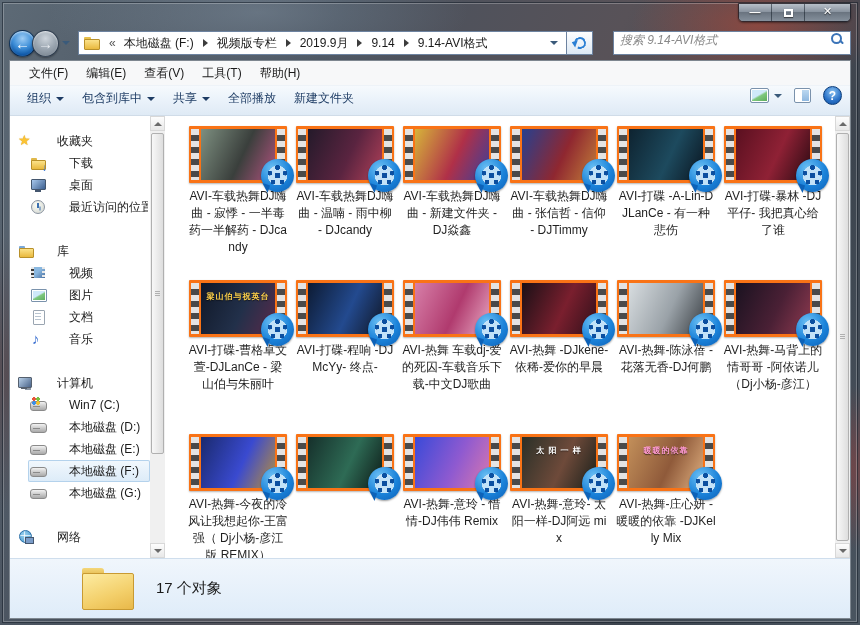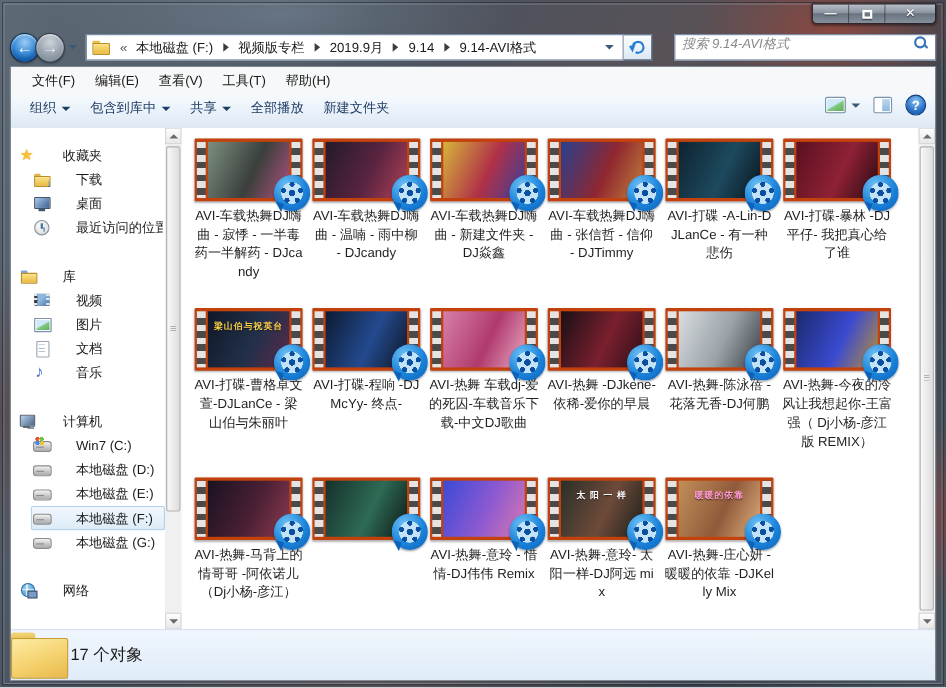"AVI-车载热舞DJ嗨曲 - 寂悸 - 一半毒药一半解药" .grid { padding: 10px 0 0 7px -> 10px 0 0 19px }
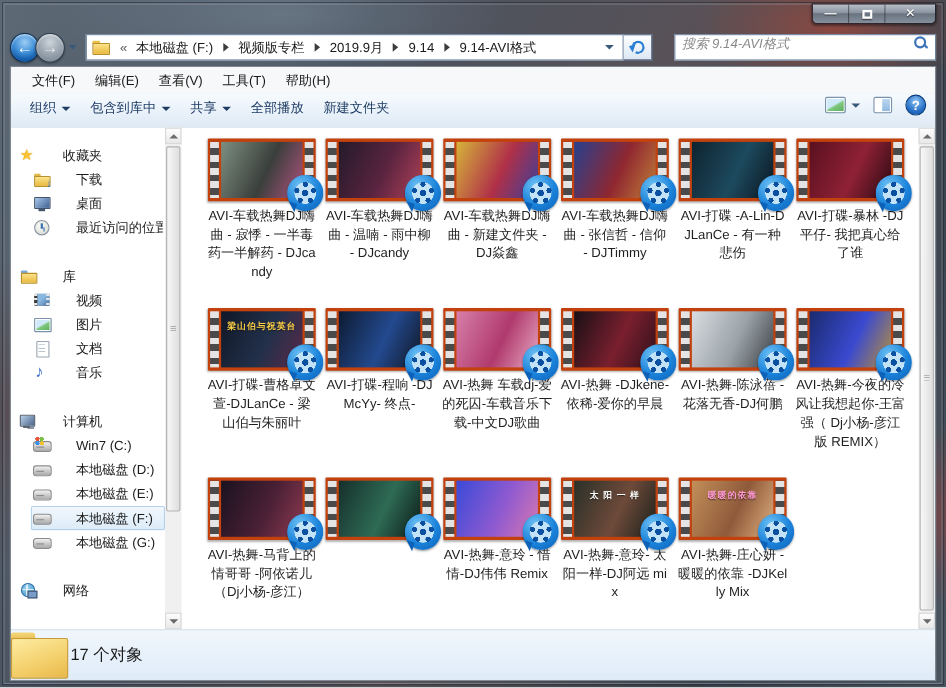"梁山伯与祝英台" .thumb { background: #c2410c -> #f97316 }
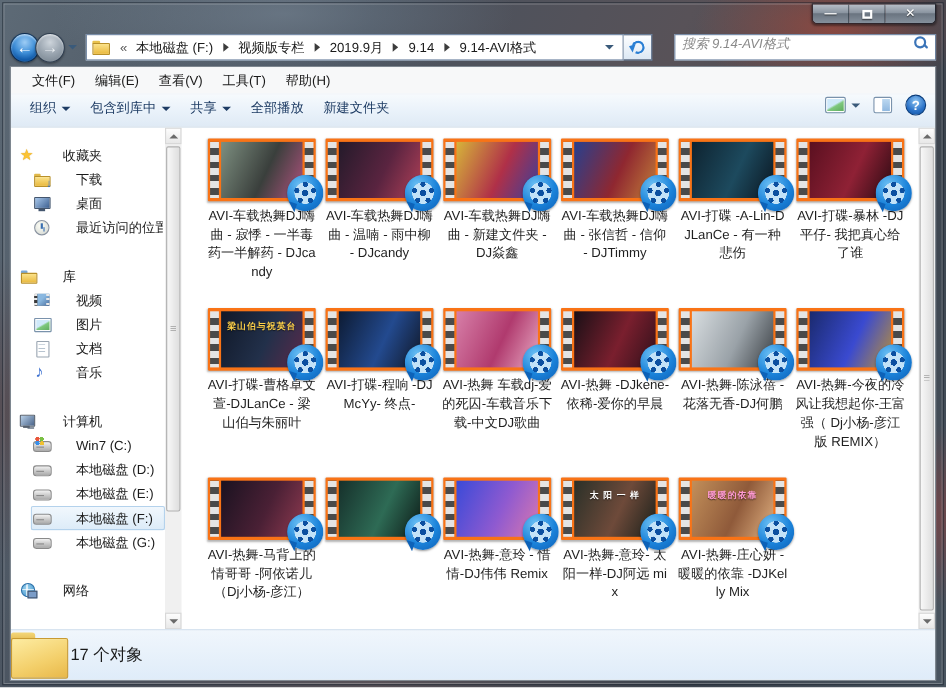"AVI-热舞-今夜的冷风让我想起你-王富强（ Dj小杨-彦江版 REMIX）" div.file-item { order: before "AVI-热舞-马背上的情哥哥 -阿依诺儿（Dj小杨-彦江）" -> after "AVI-热舞-马背上的情哥哥 -阿依诺儿（Dj小杨-彦江）" }
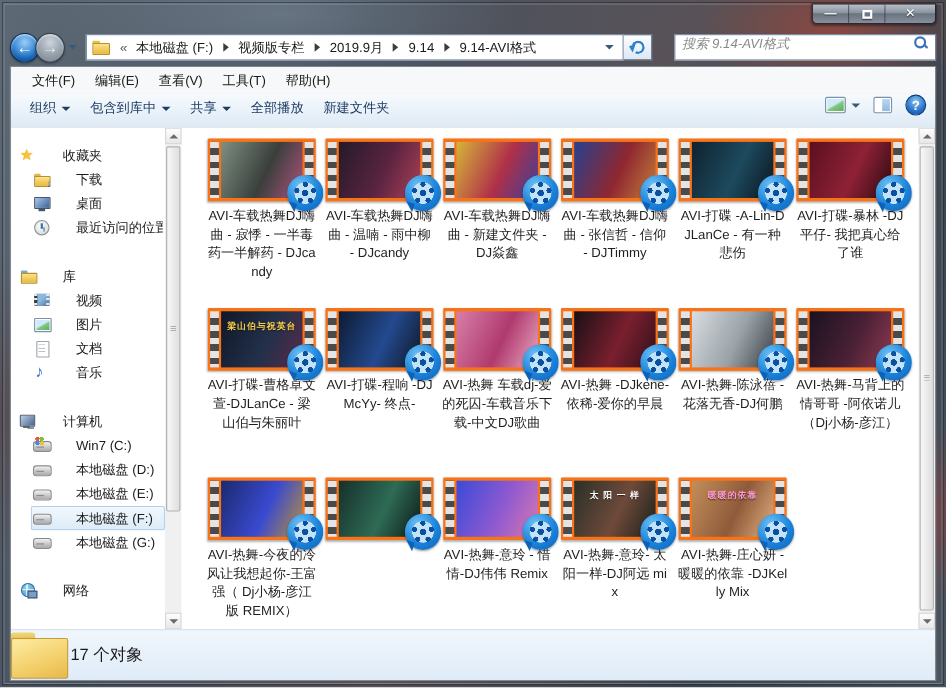"17 个对象" .statusbar { gap: none -> 20px; height: 46px -> 60px; padding-left: none -> 72px }
